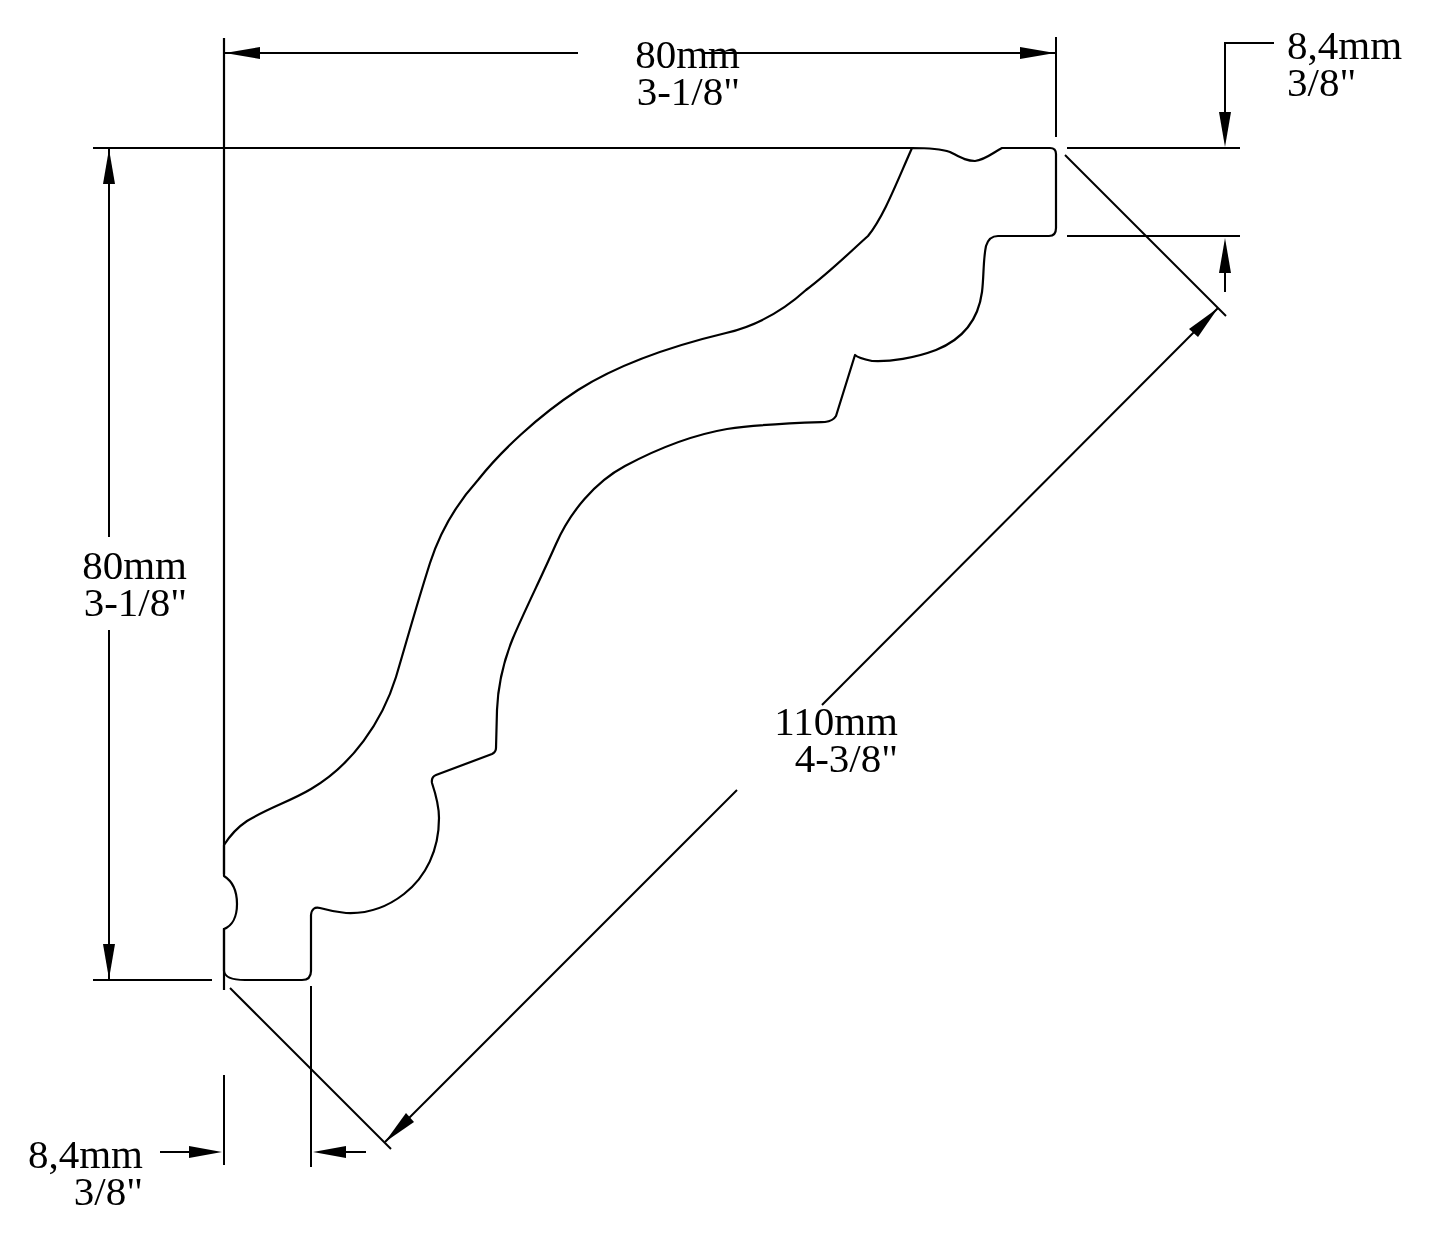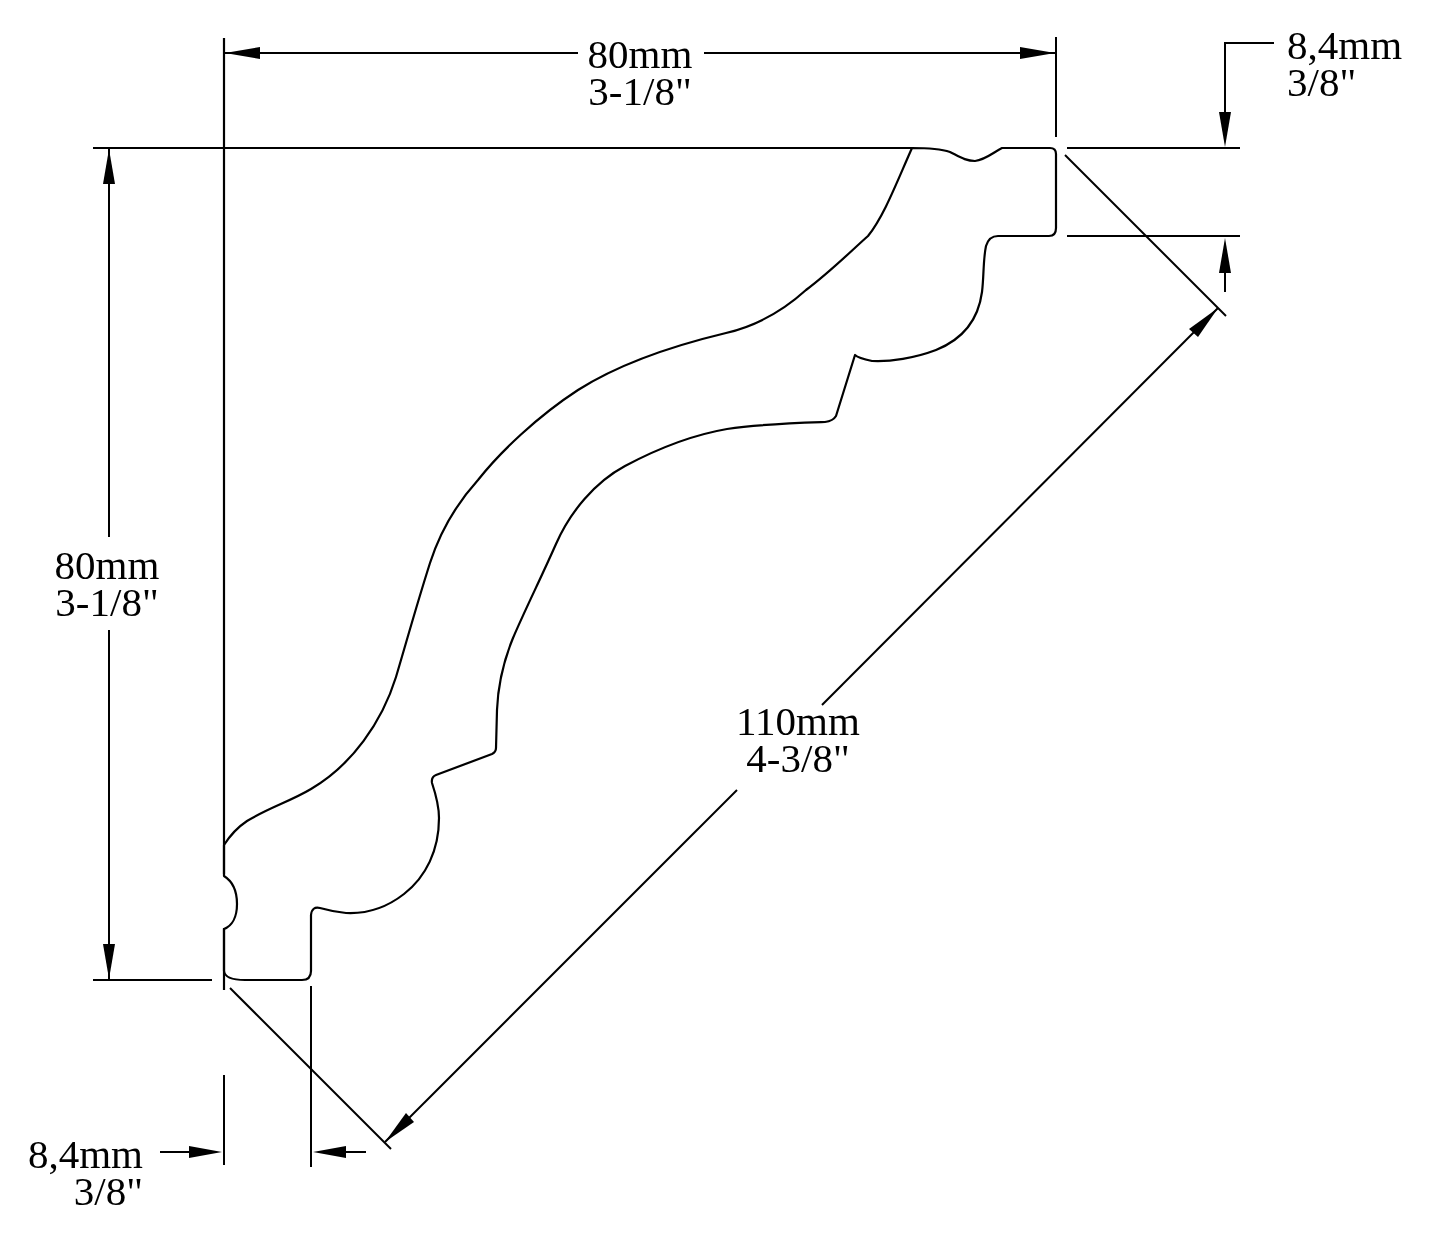"80mm" .center { text-align: center -> right }
